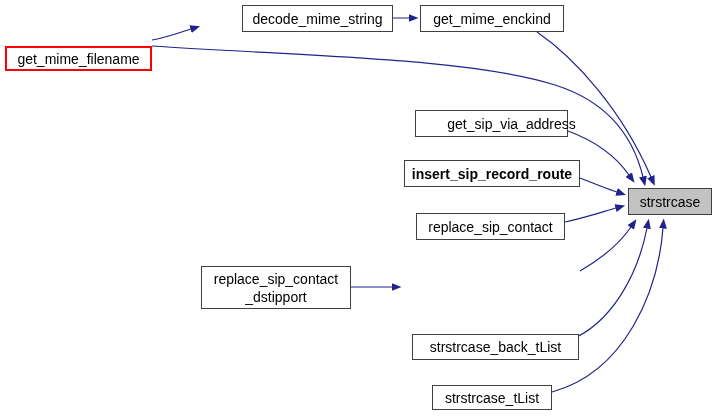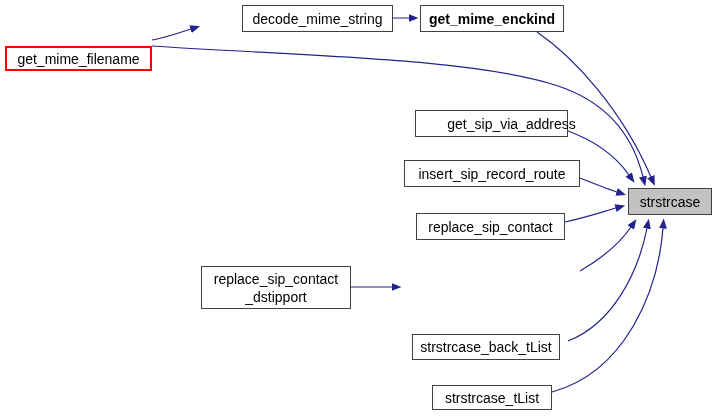"get_mime_enckind" div.node { font-weight: bold -> none }
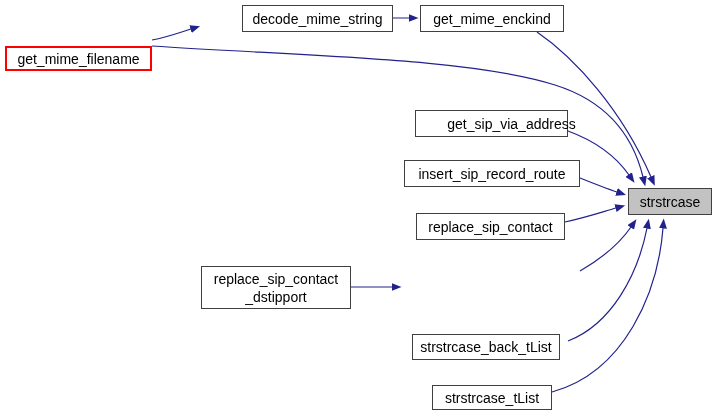"insert_sip_record_route" div.node { font-weight: none -> bold }
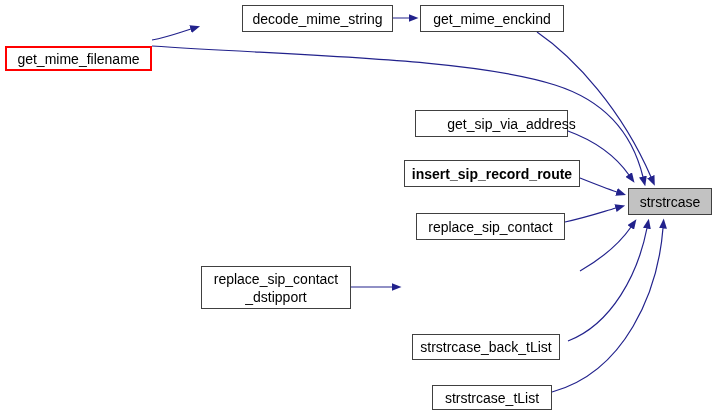"strstrcase_back_tList" div.node { width: 148px -> 167px }
